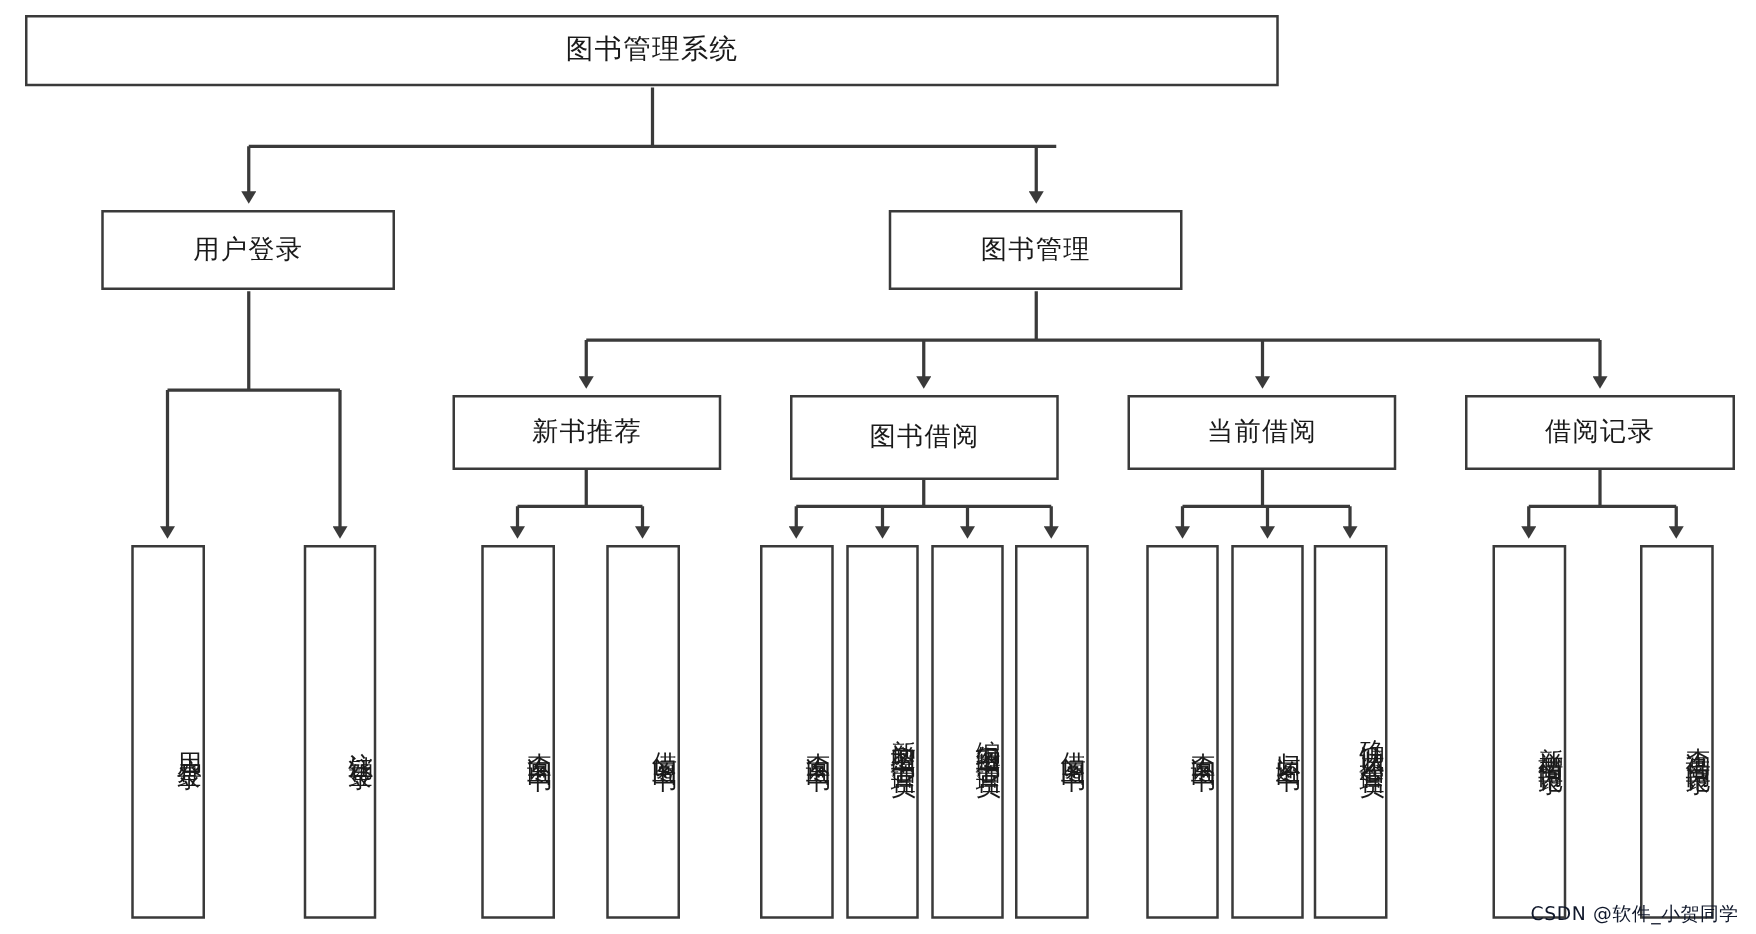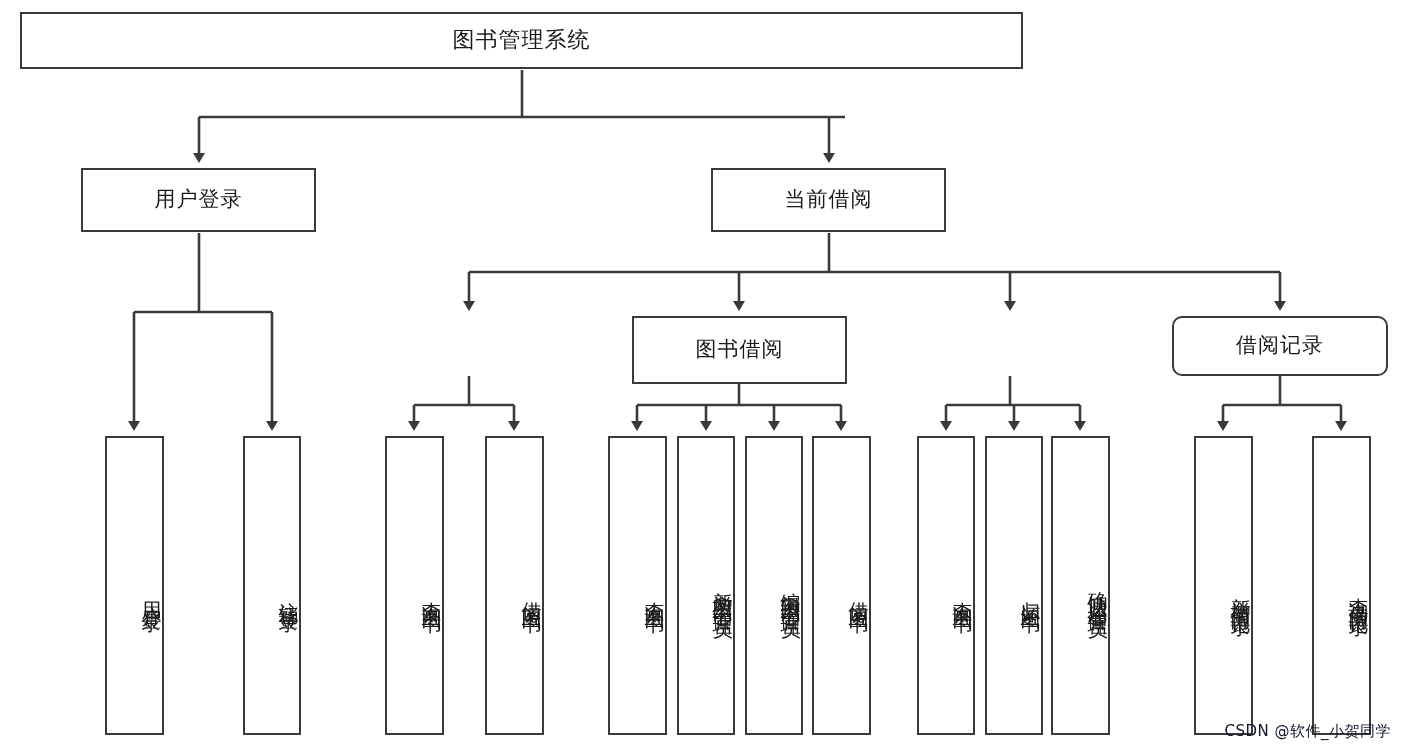"当前借阅" span.node-label { text: 当前借阅 -> 图书管理 }
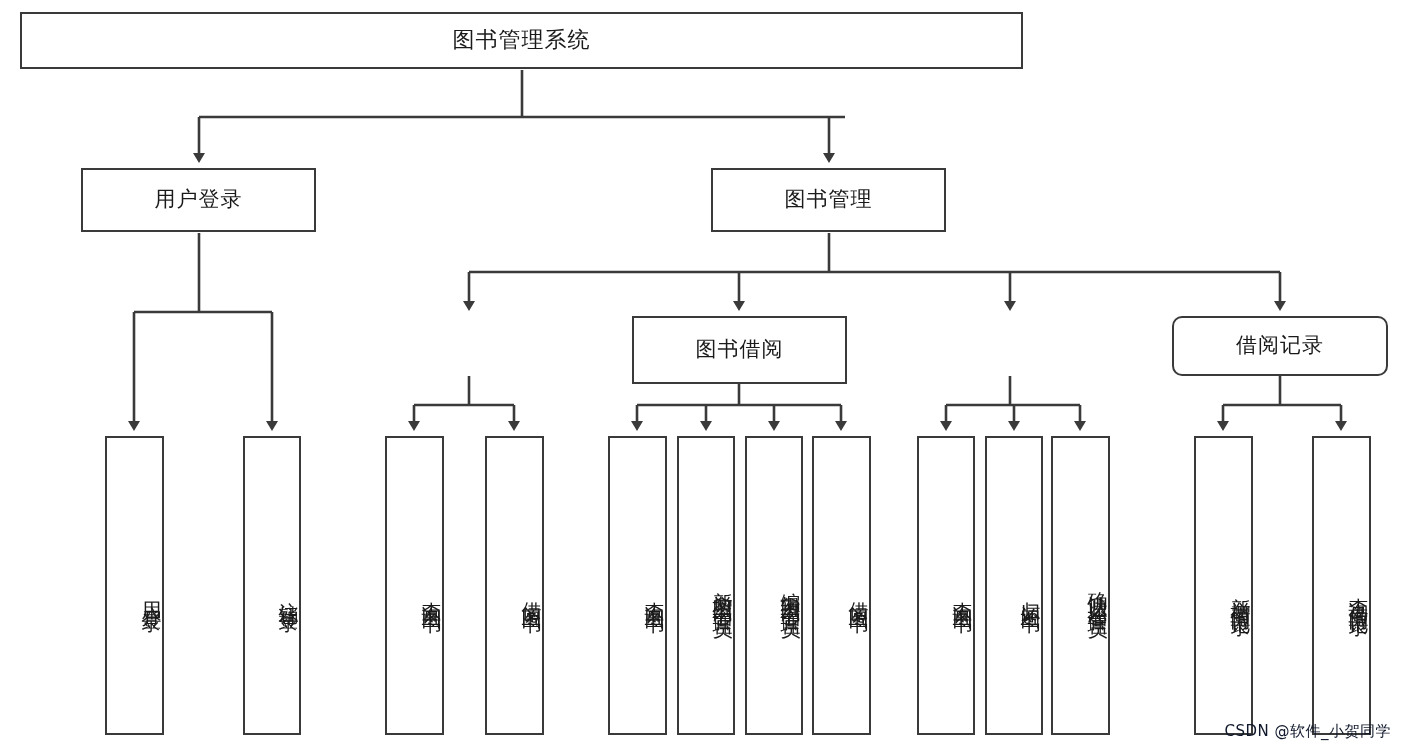"新书推荐" div.node { html: none -> <div> <span>新书推荐</span> </div> }
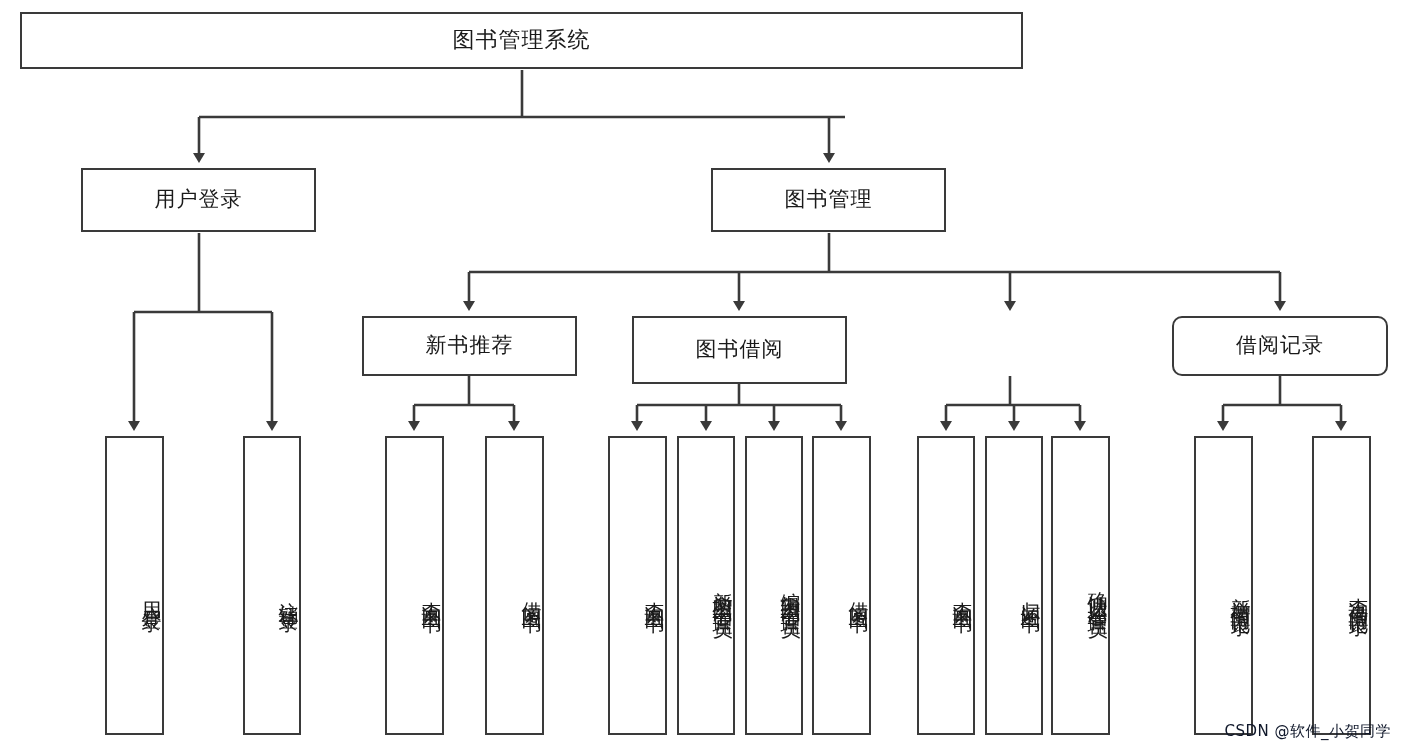"当前借阅" div.node { html: none -> <div> <span>当前借阅</span> </div> }
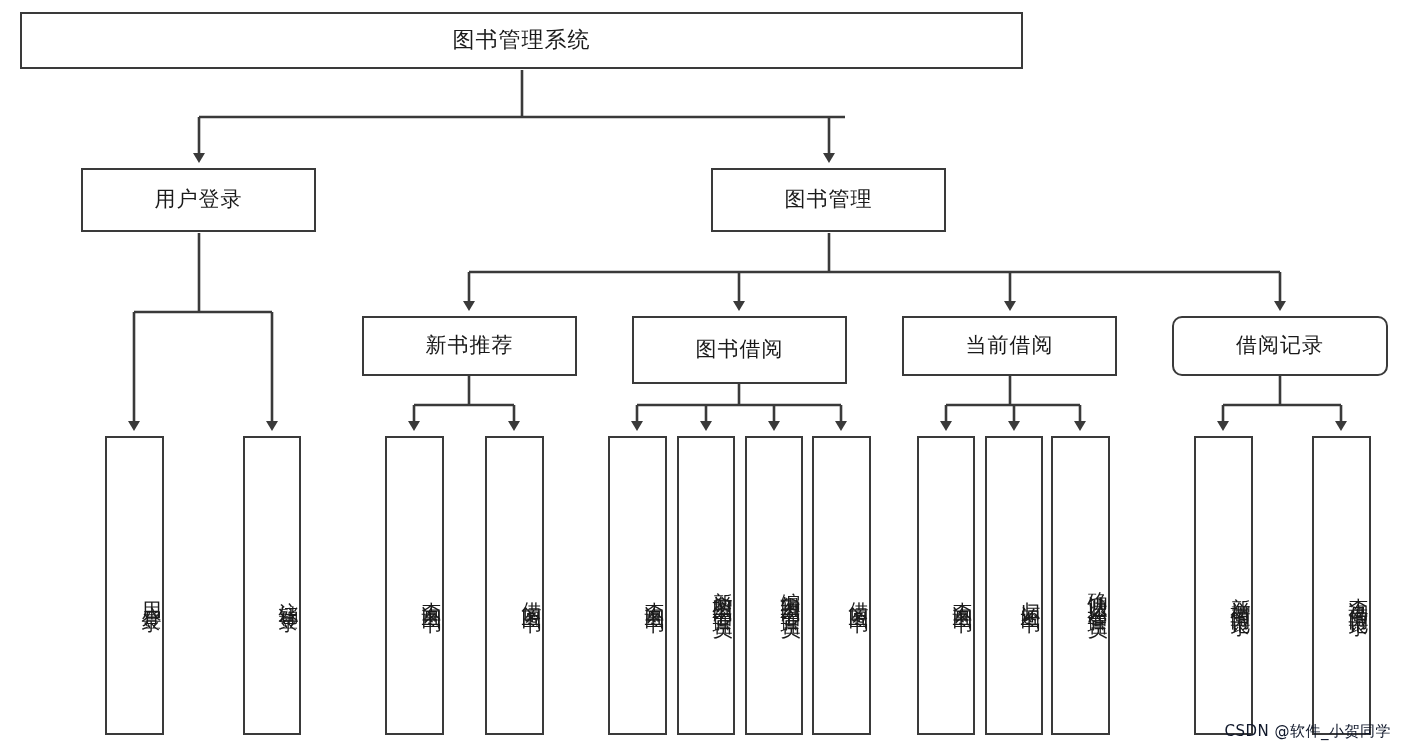"借阅记录" div.node { border-radius: 10px -> none }
